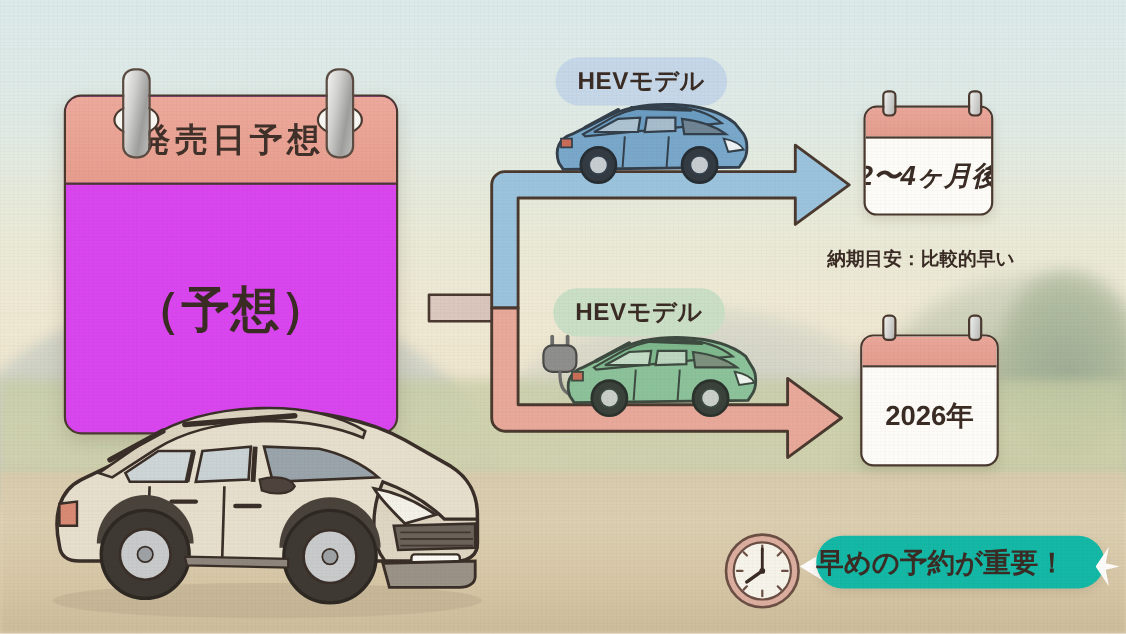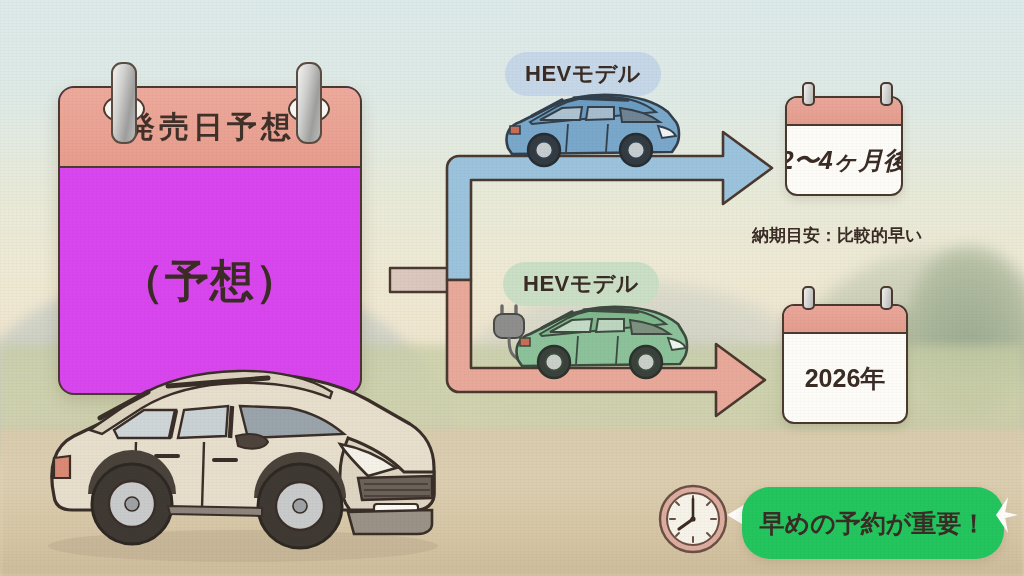"早めの予約が重要！" .bubble { background: #22c55e -> #14b8a6; height: 72px -> 48px; justify-content: center -> flex-start }
